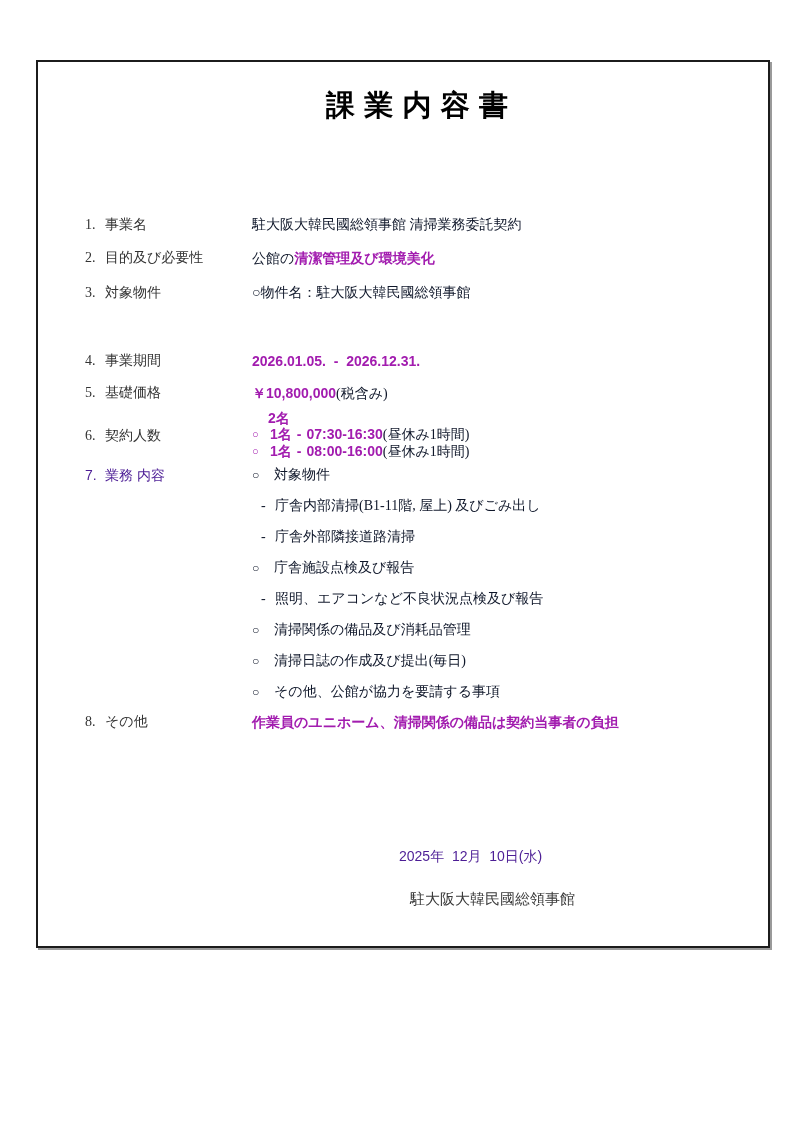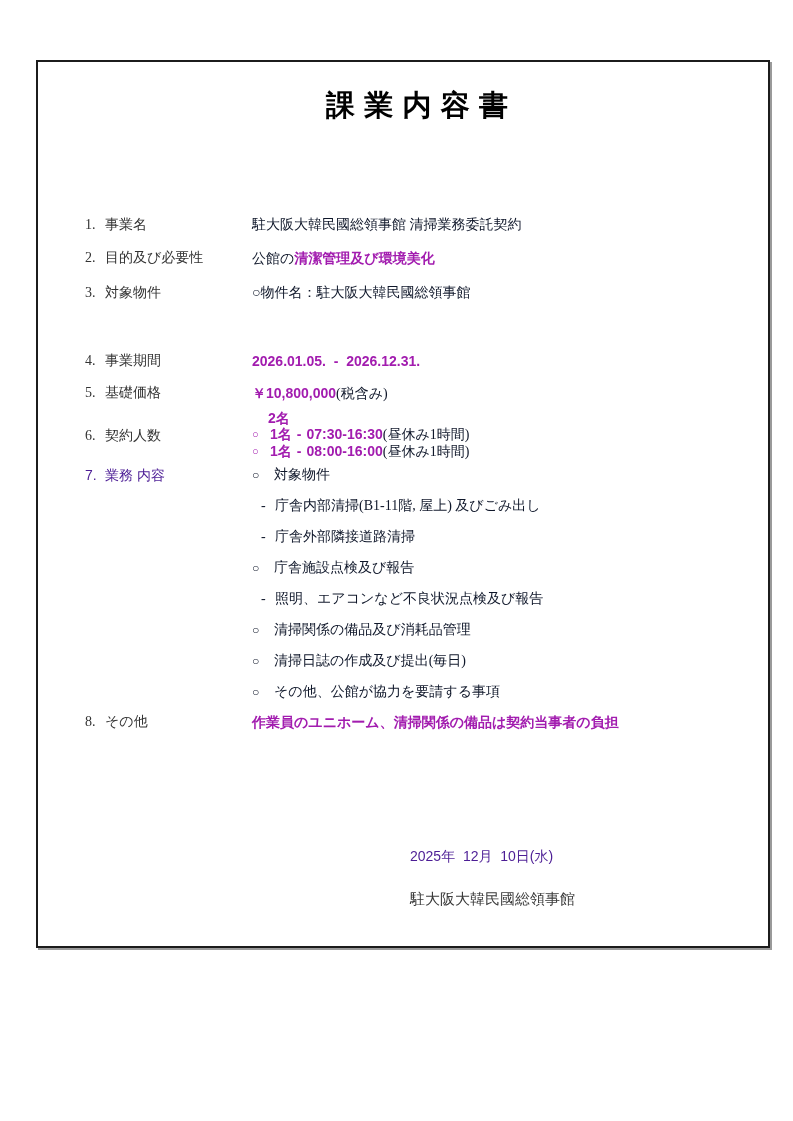"2025年 12月 10日(水)" .footer-date { left: 372px -> 361px }
